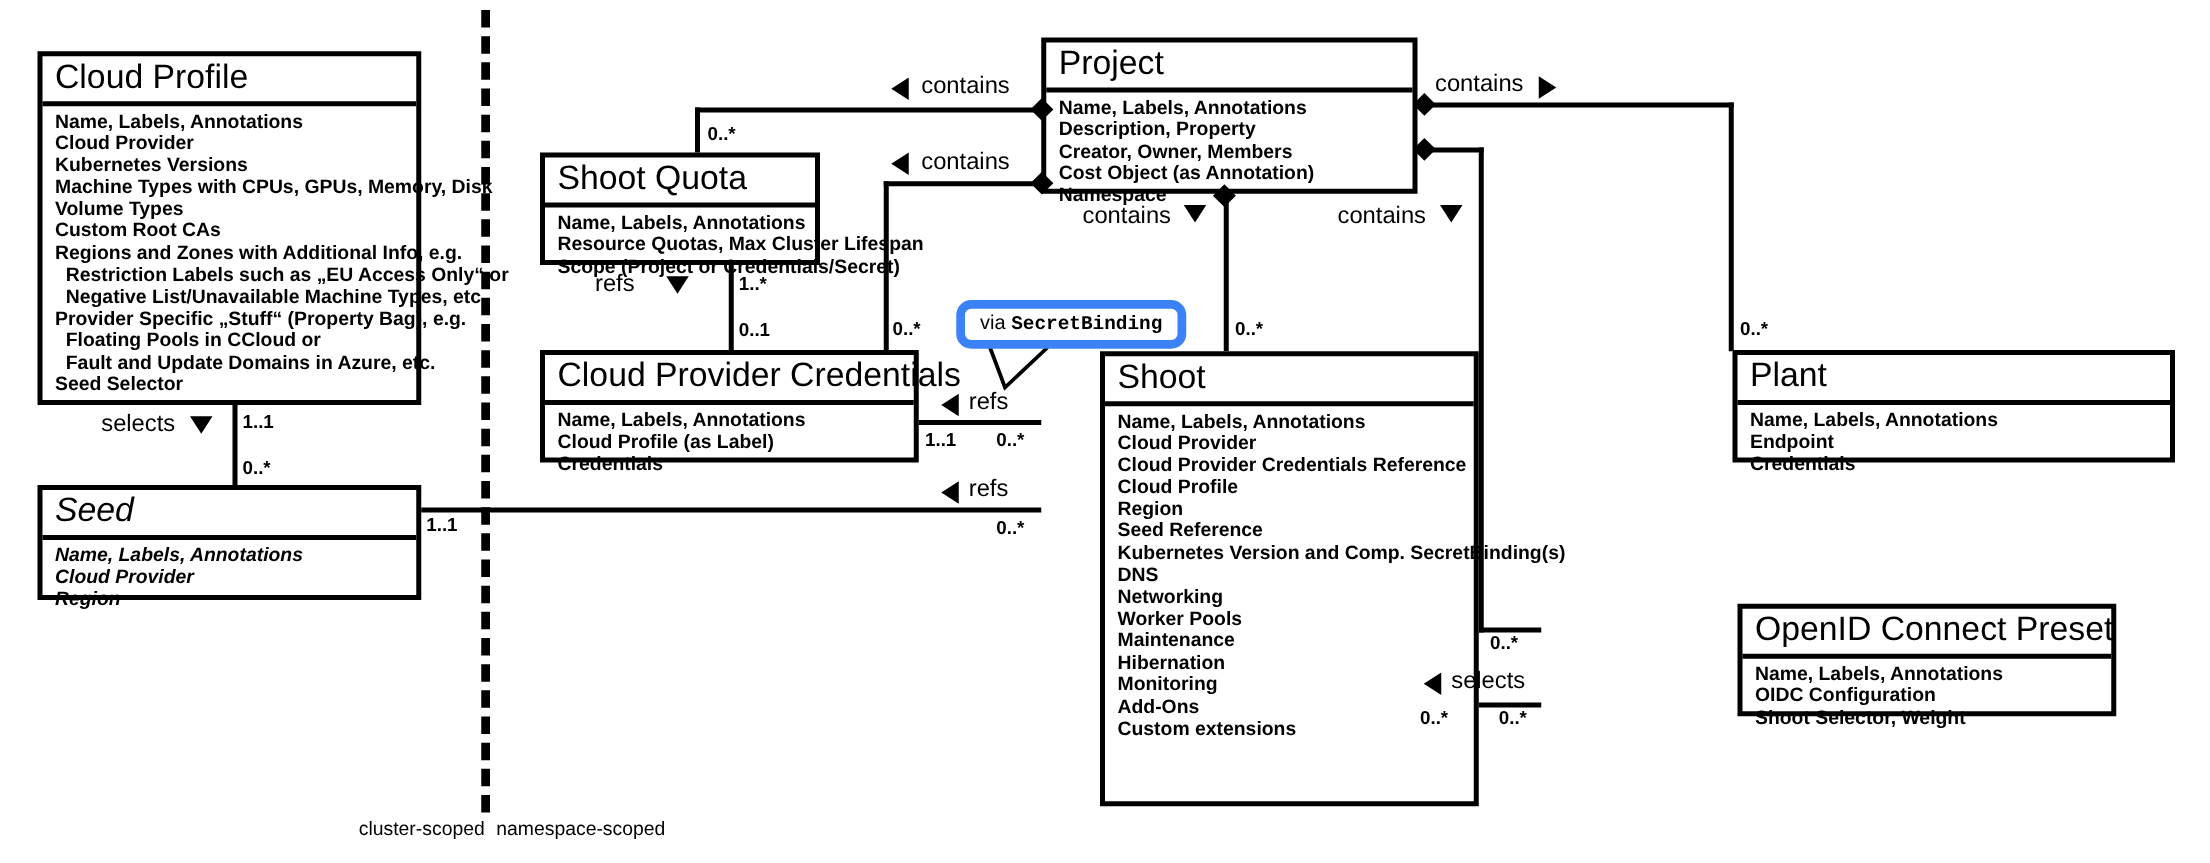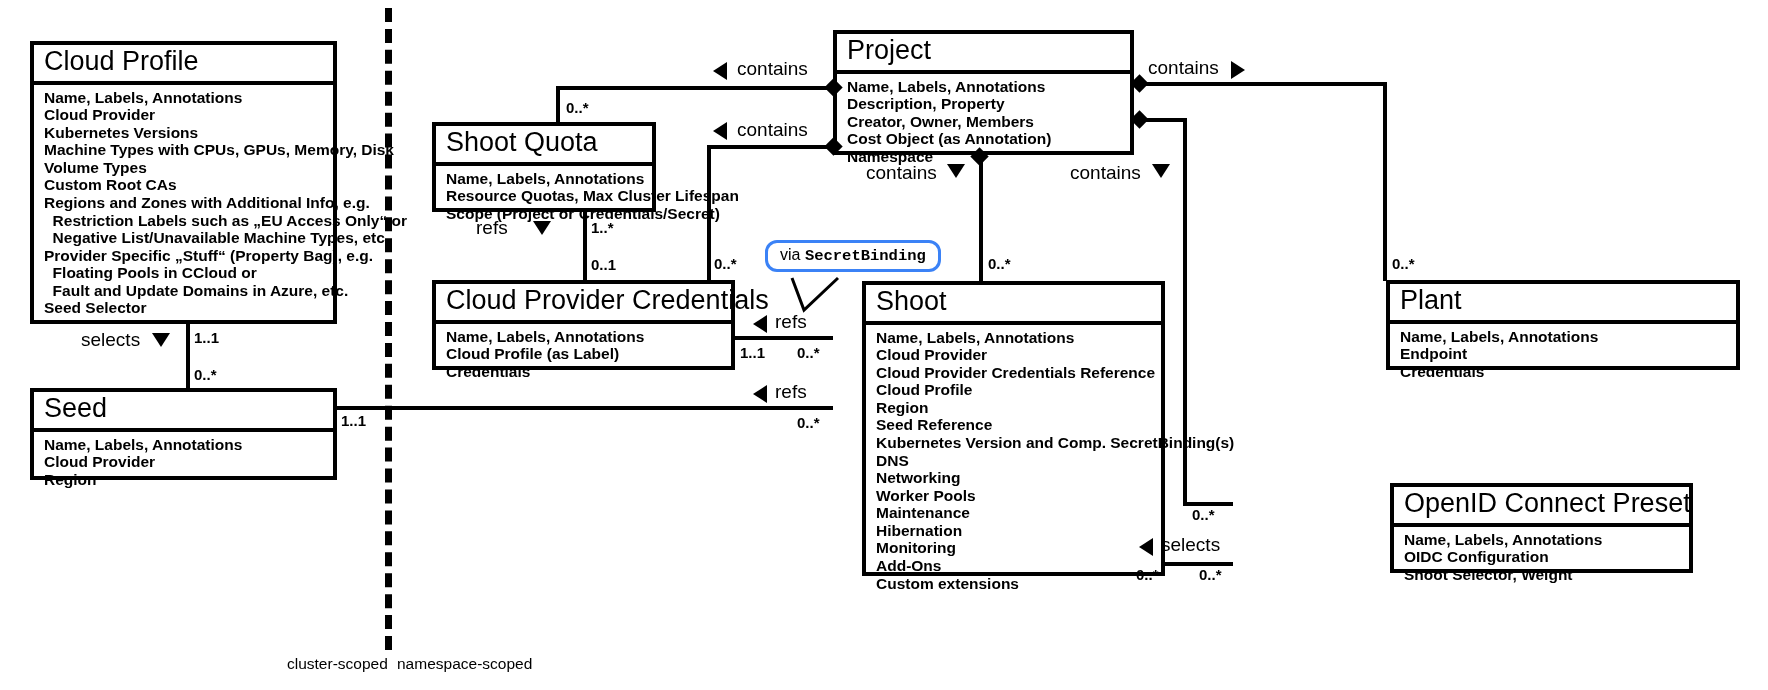"via SecretBinding" .note { border: 3px solid #3b82f6 -> 7px solid #3b82f6 }
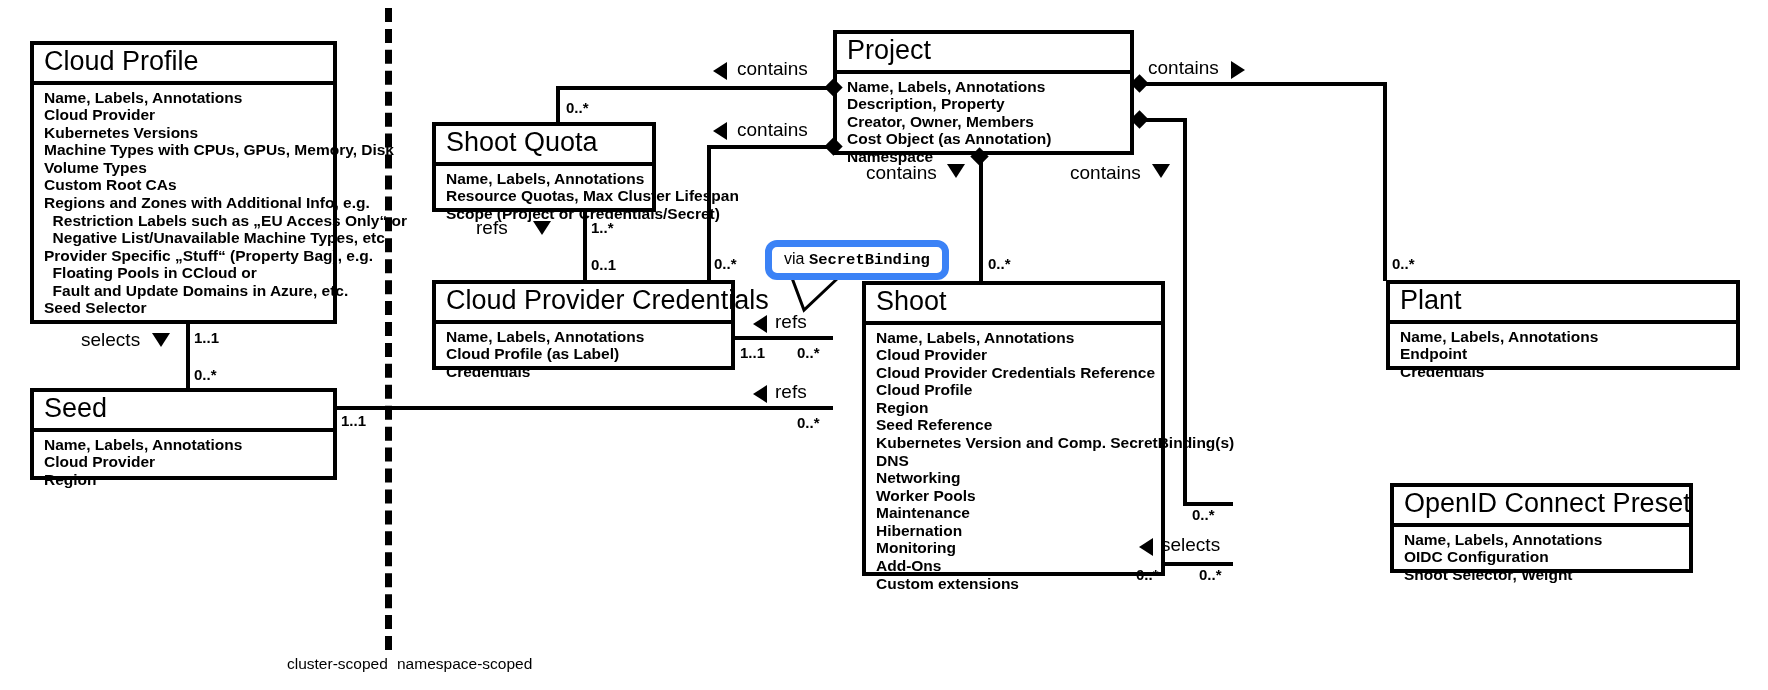"Shoot" div.uml-box { height: 295px -> 364px; left: 862px -> 880px }
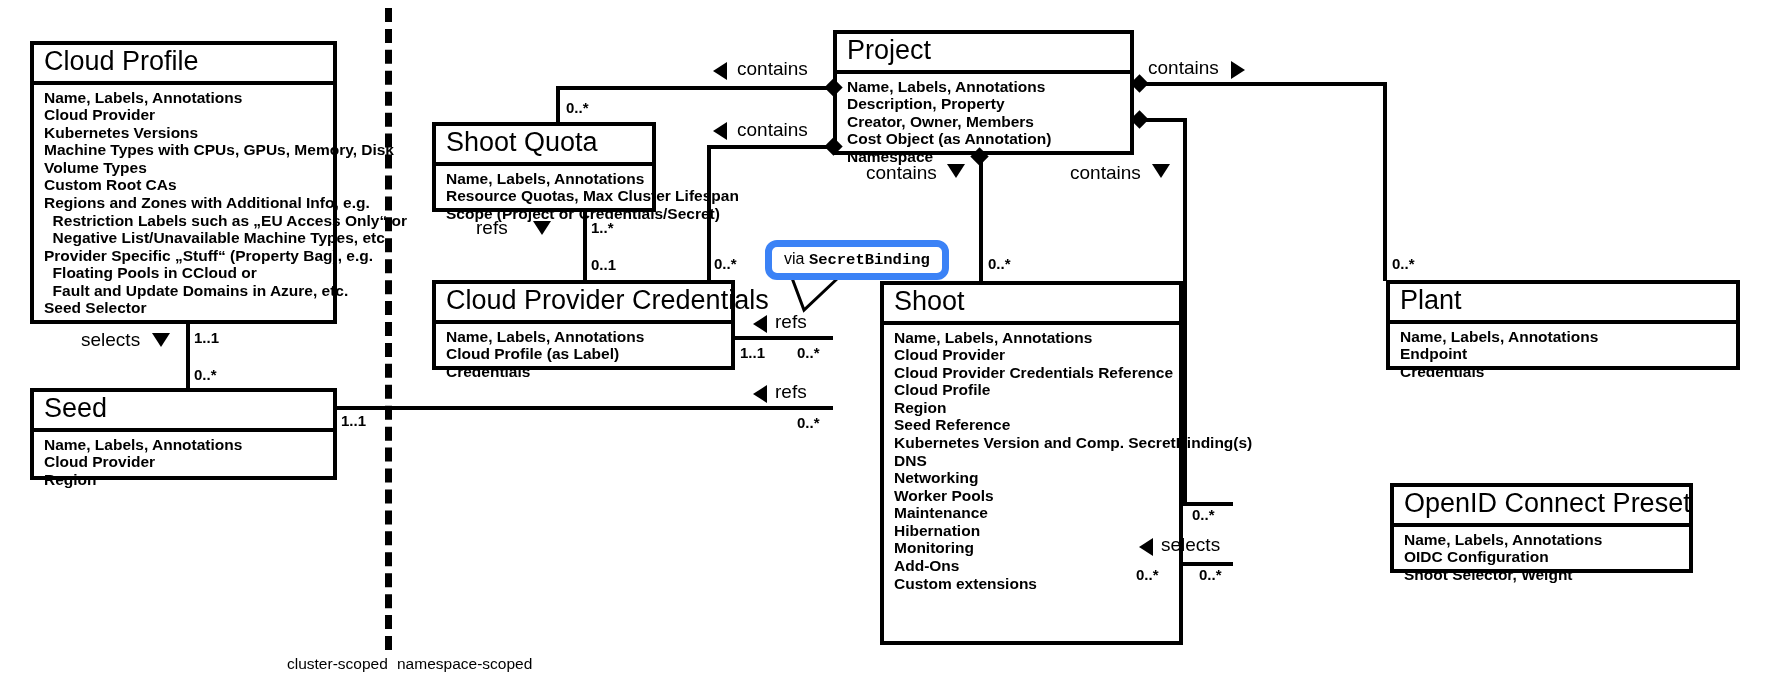"Seed" div.uml-box { font-style: none -> italic }
